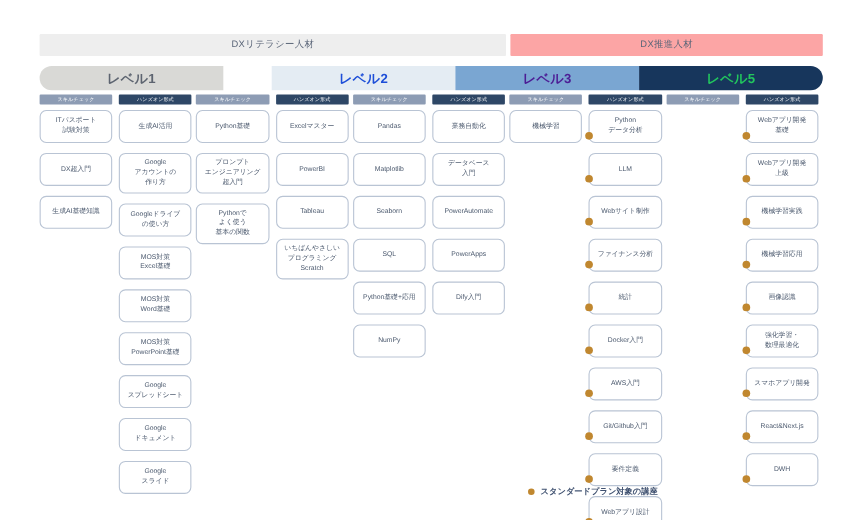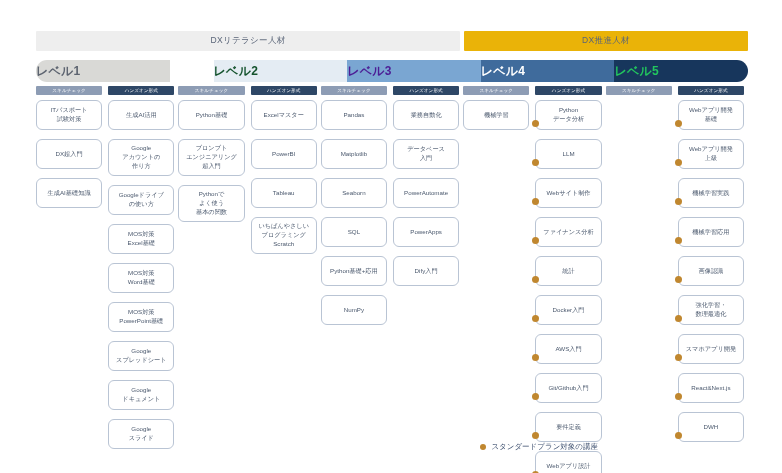"DX推進人材" .cat-promote { background: #eab308 -> #fca5a5 }
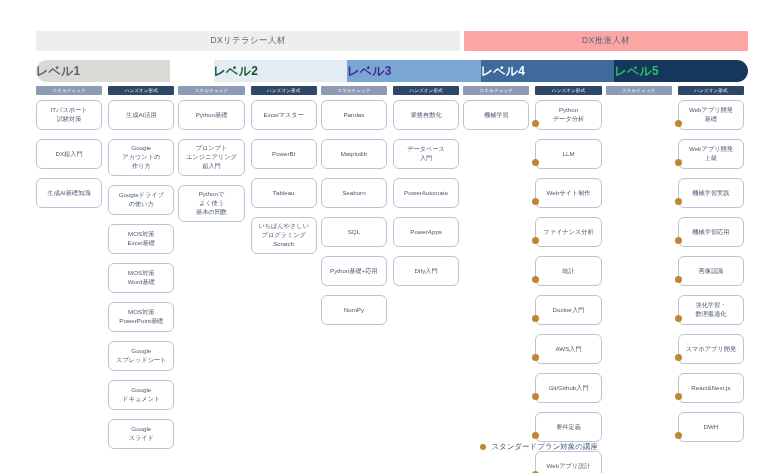"レベル1" .level-pill { justify-content: none -> center }
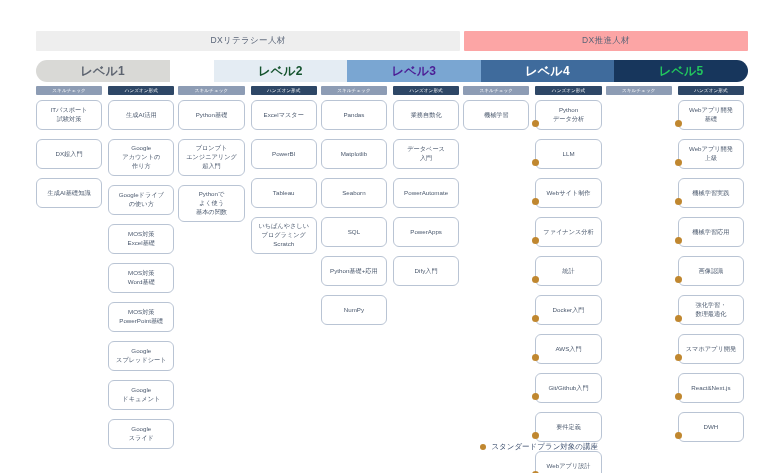"レベル2" div.level-pill { color: #14532d -> #1d4ed8 }
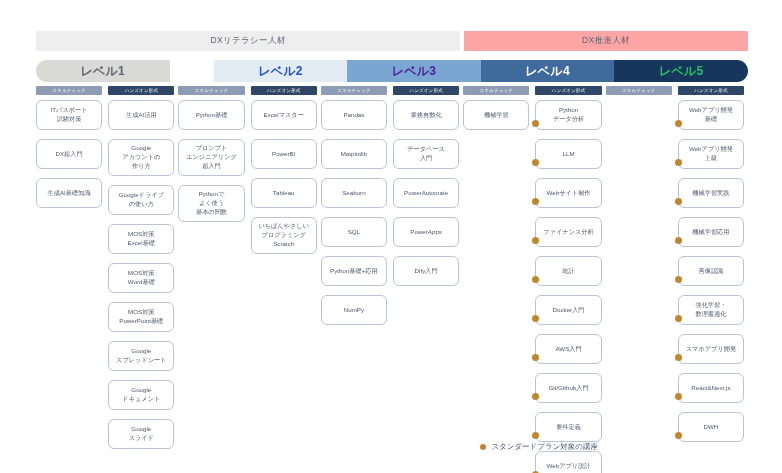"レベル4" div.level-pill { html: <div> <span>レベル4</span> </div> -> none }
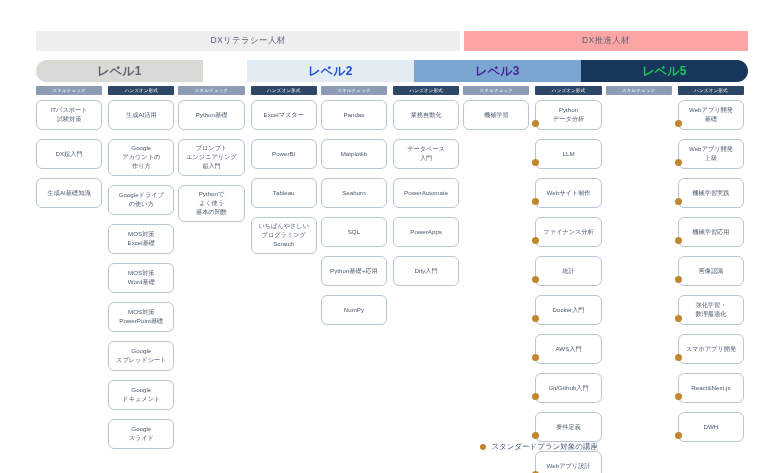"スタンダードプラン対象の講座" .legend { font-weight: normal -> bold }
